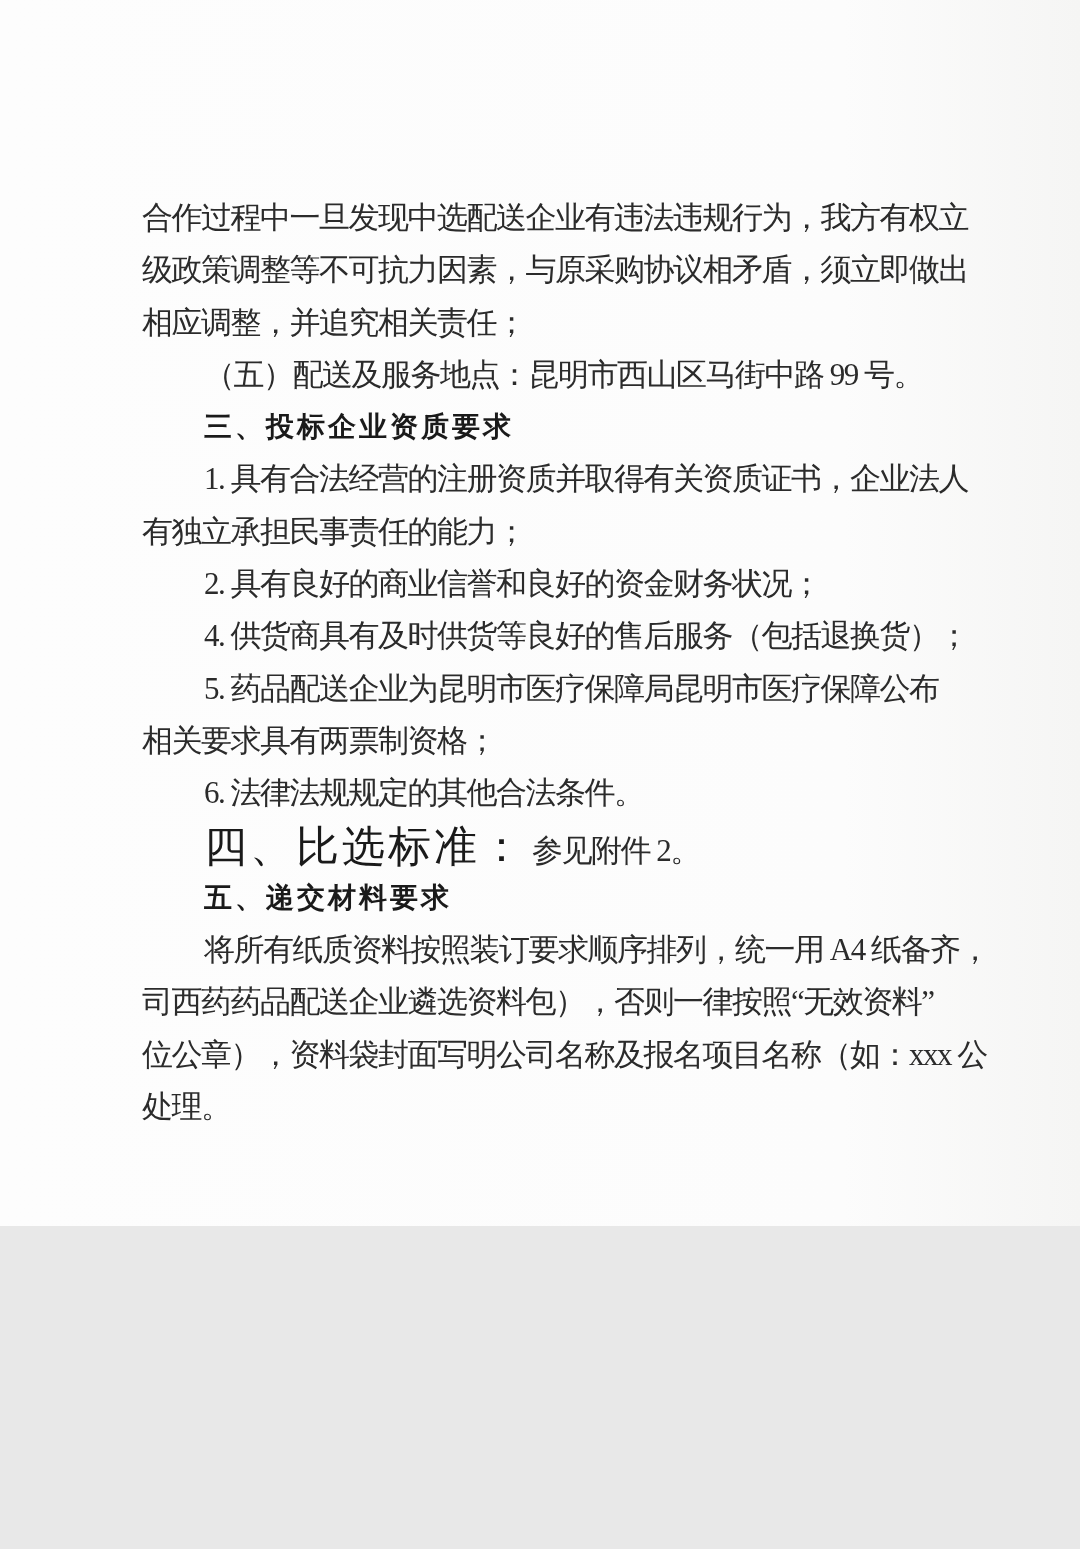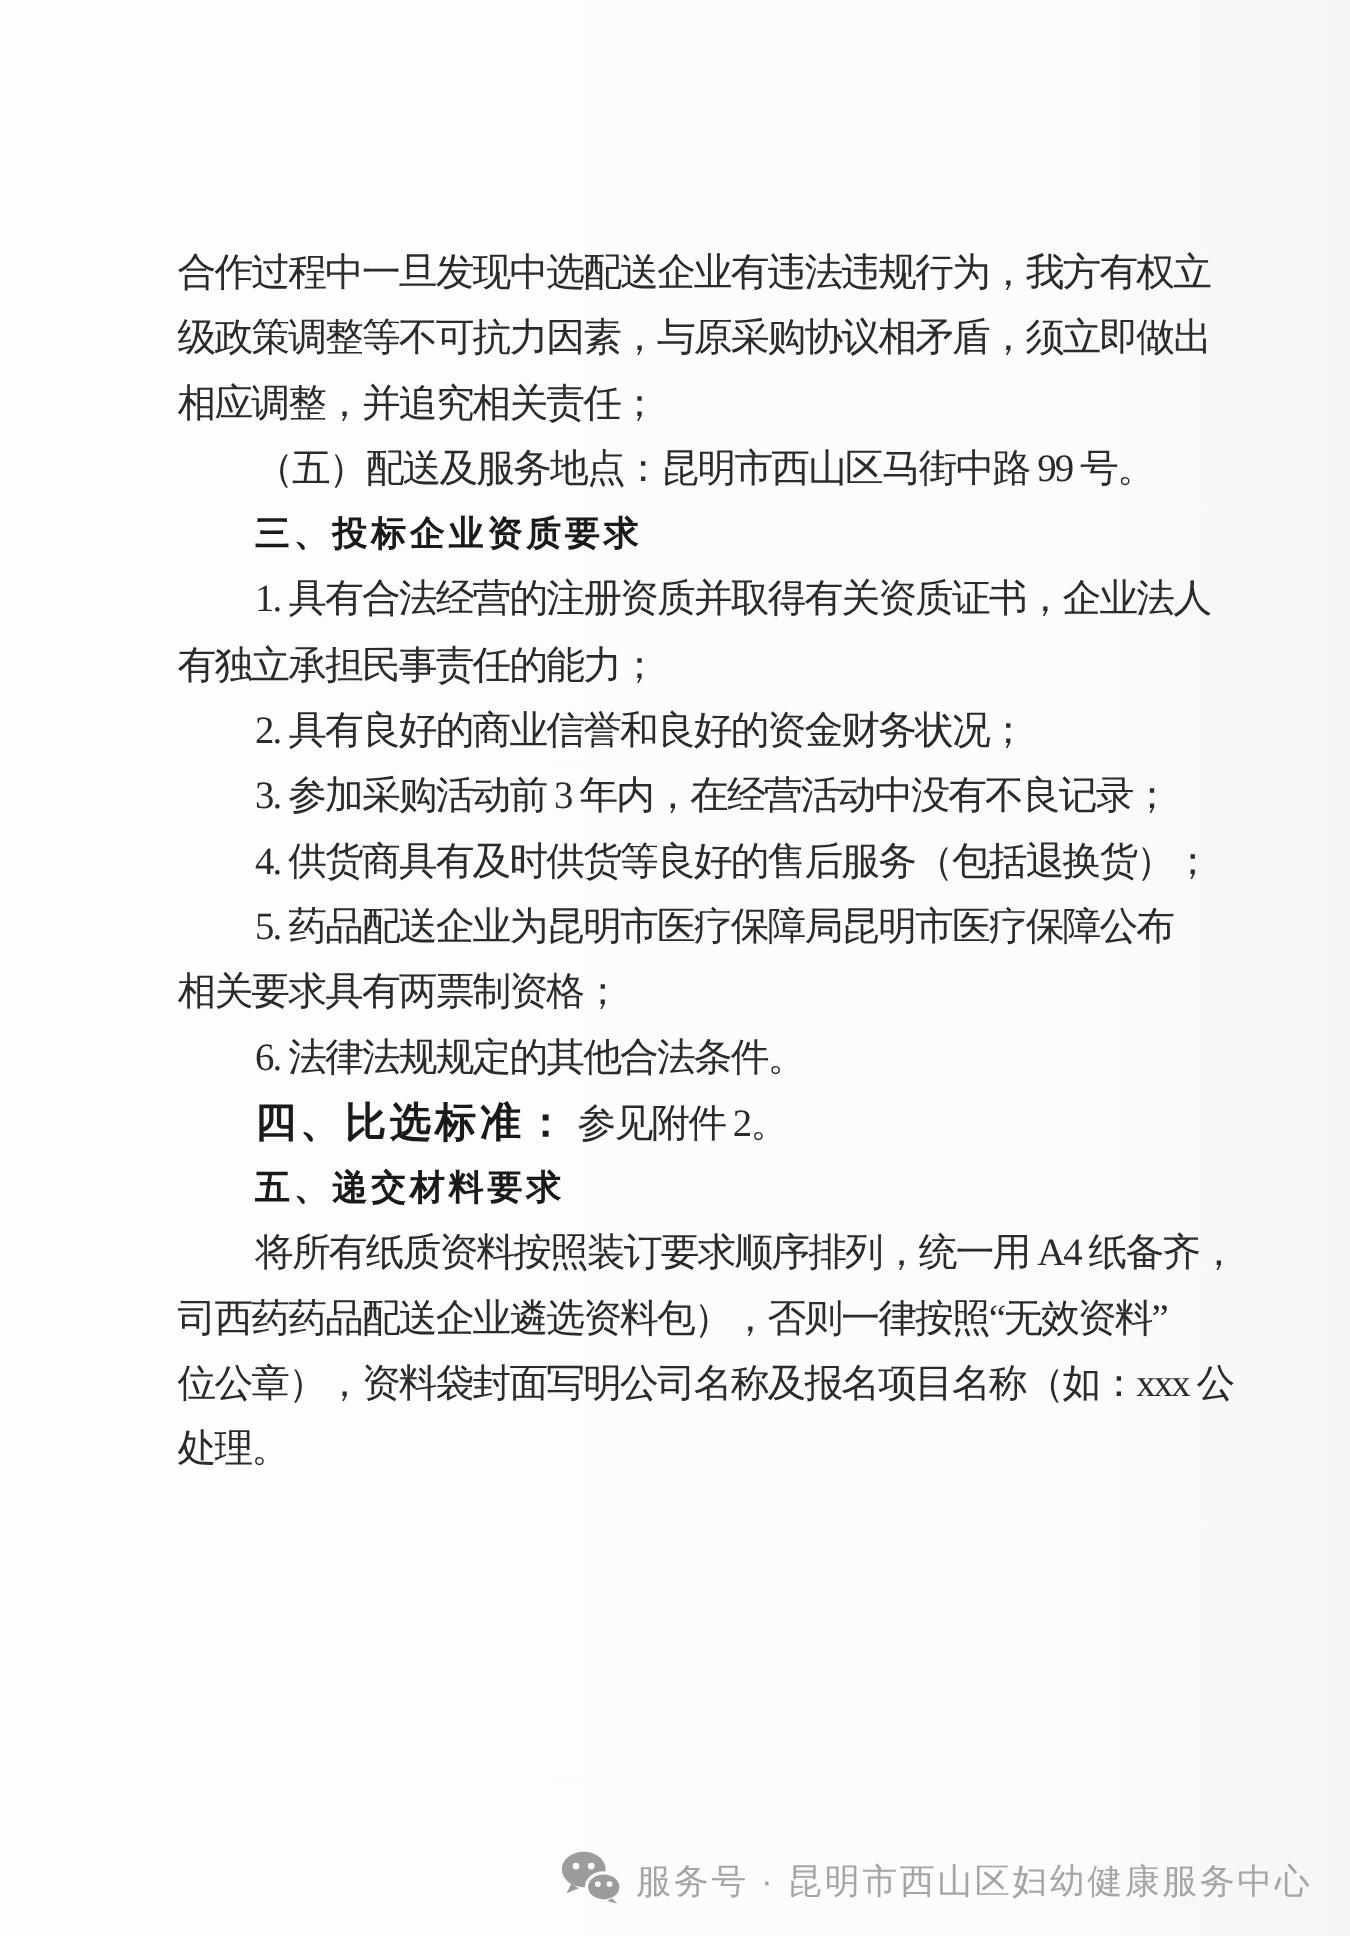"合作过程中一旦发现中选配送企业有违法违规行为，我方有权立" .page { height: 1549px -> 1226px }
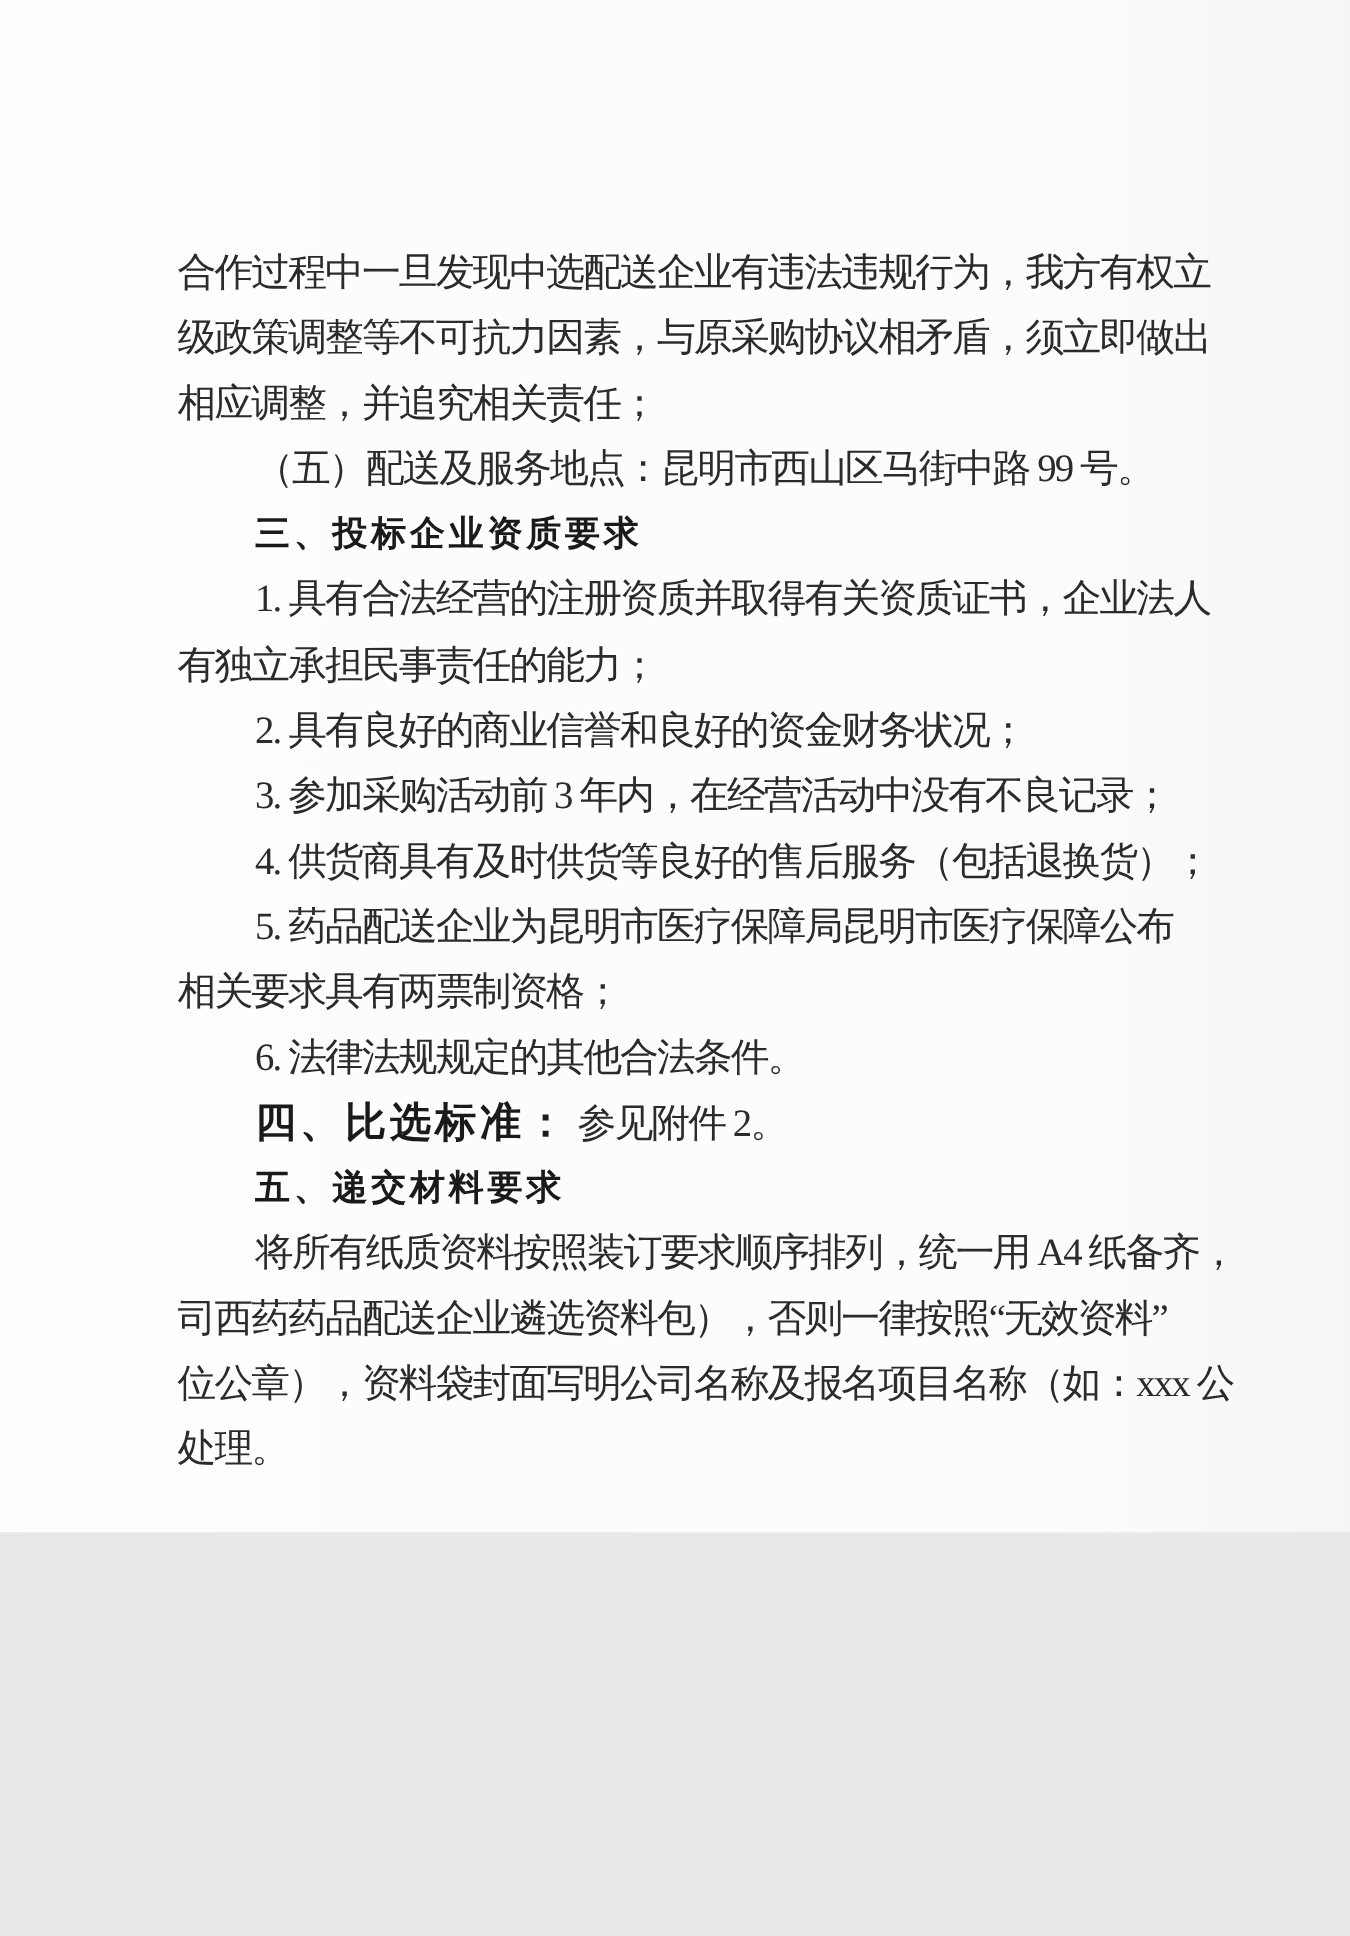"3. 参加采购活动前 3 年内，在经营活动中没有不良记录；" div.ln { html: <div>3. 参加采购活动前 3 年内，在经营活动中没有不良记录；</div> -> none }
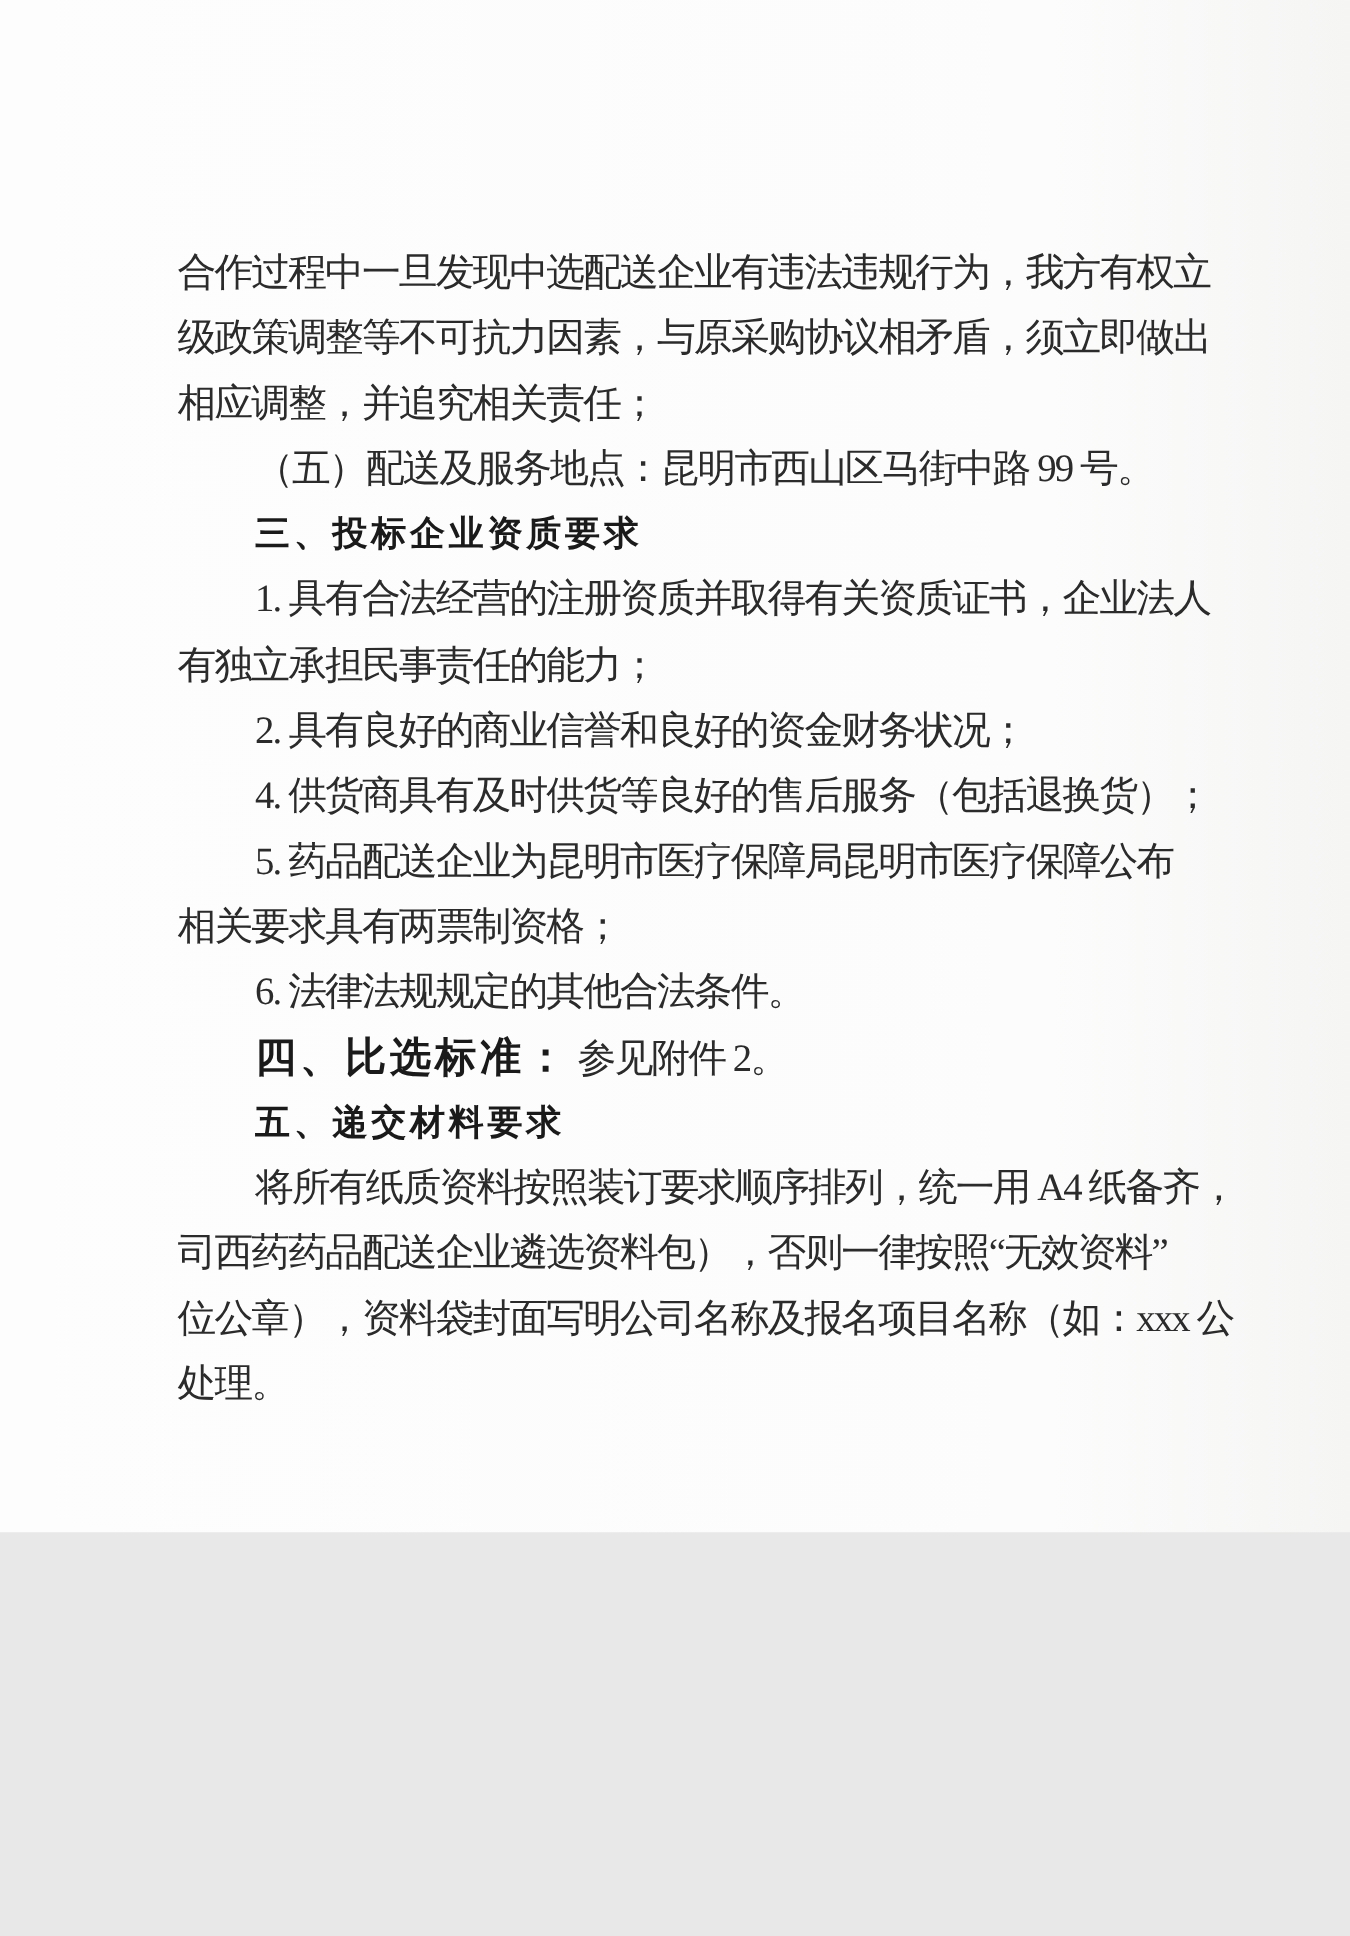"四、比选标准：" .hd-inline { font-size: 33px -> 43px; font-weight: 700 -> 400 }
